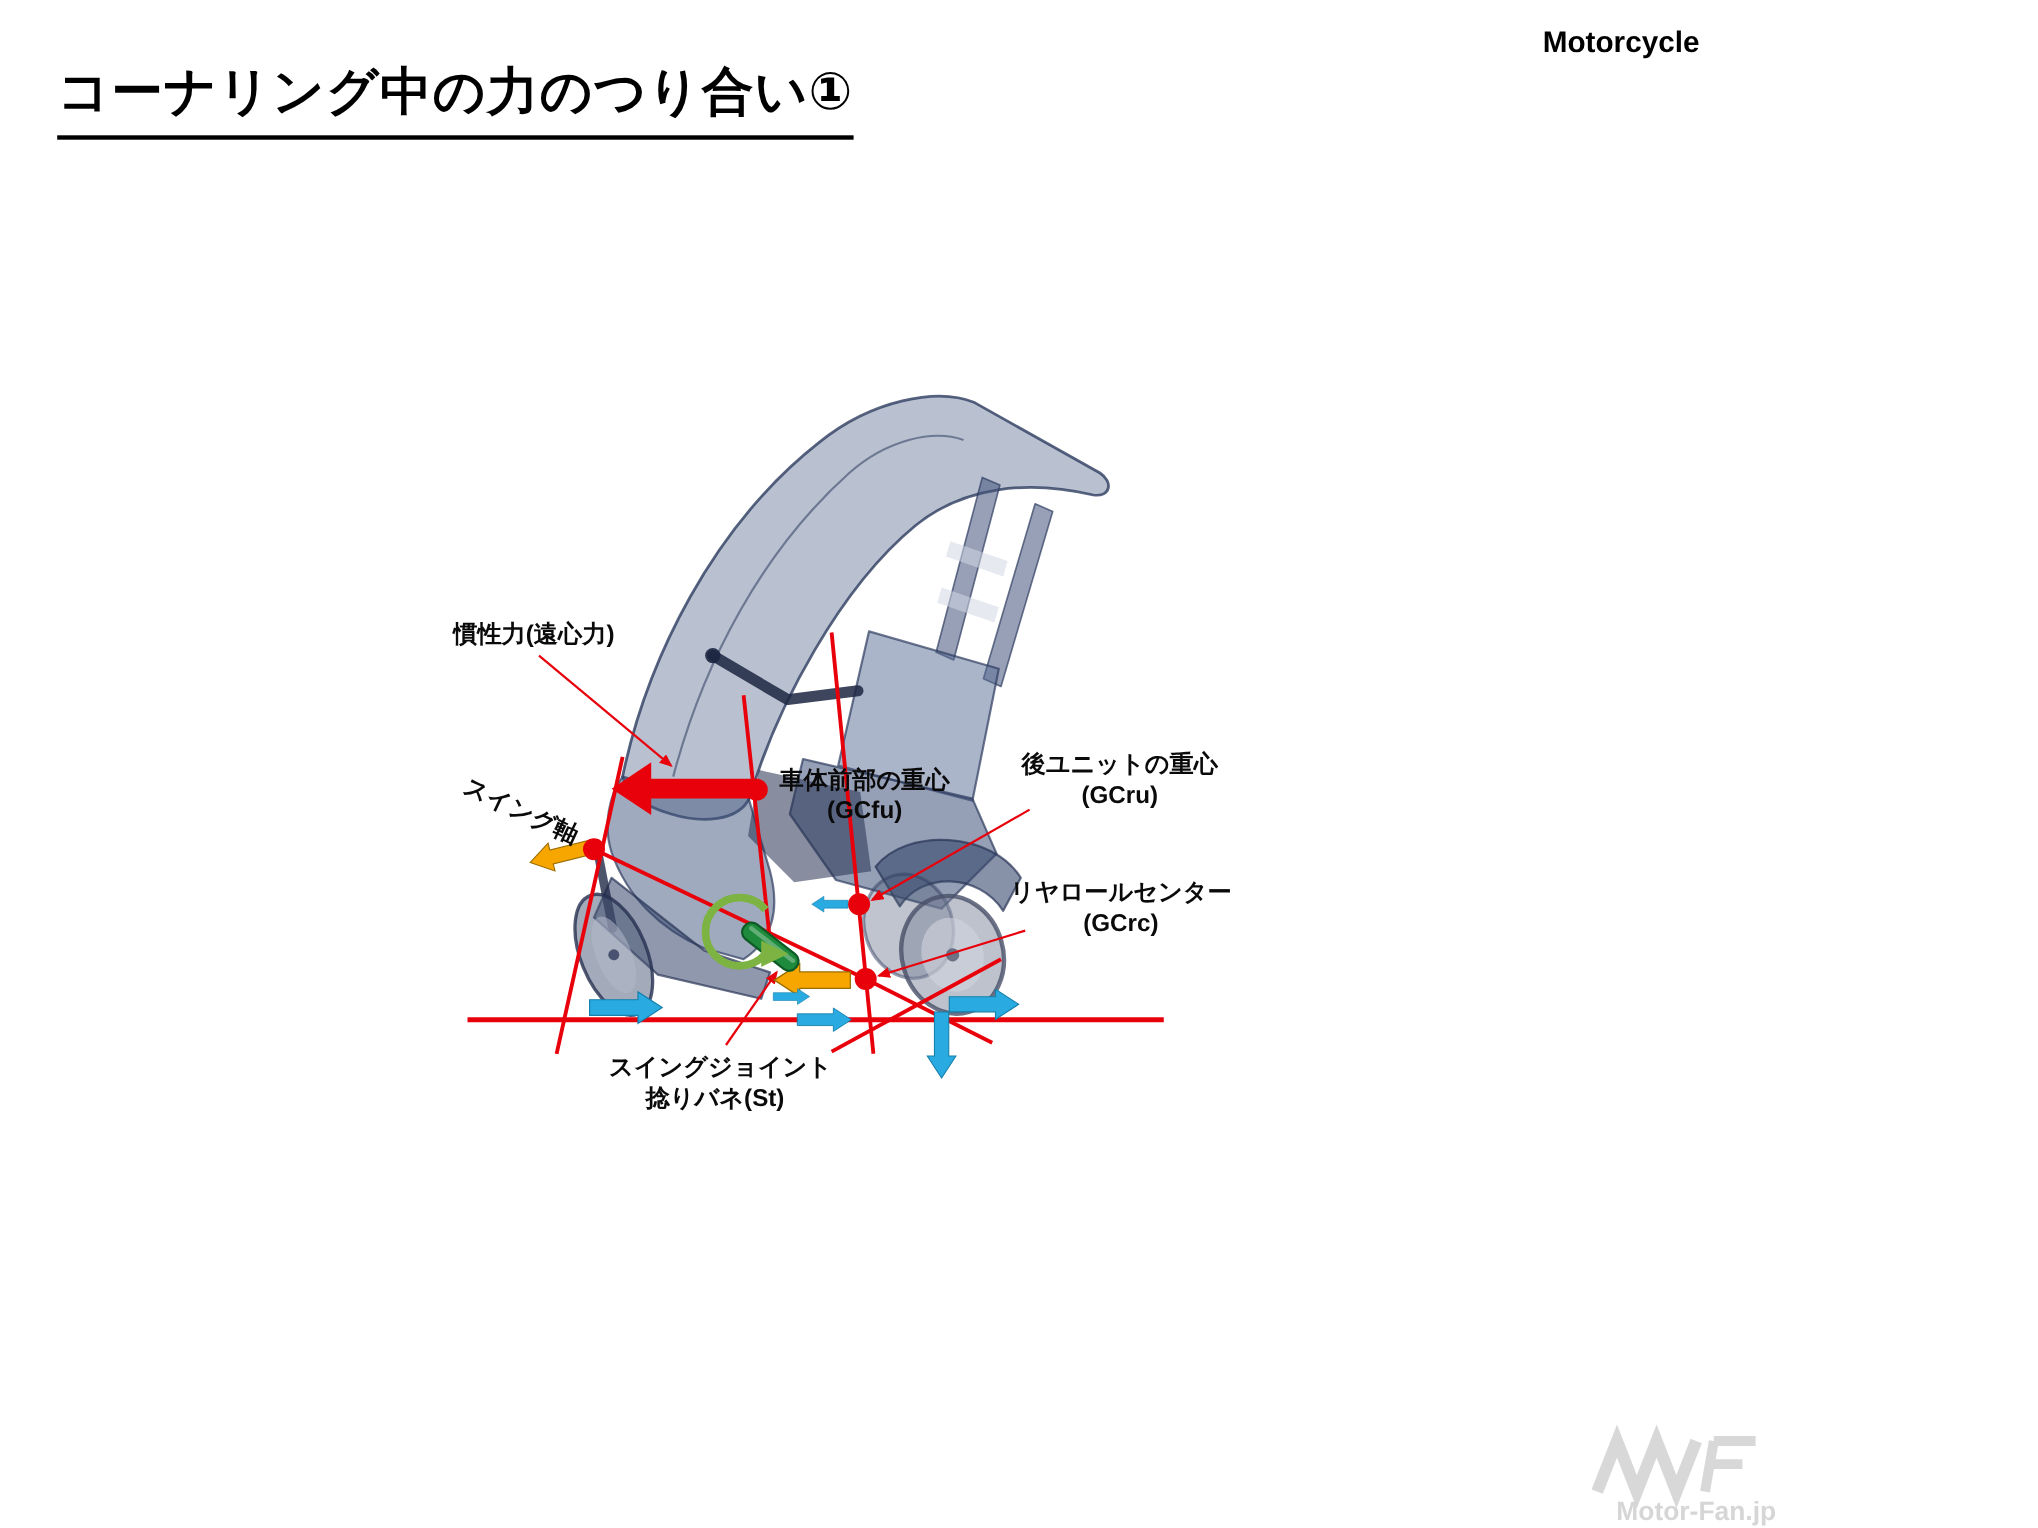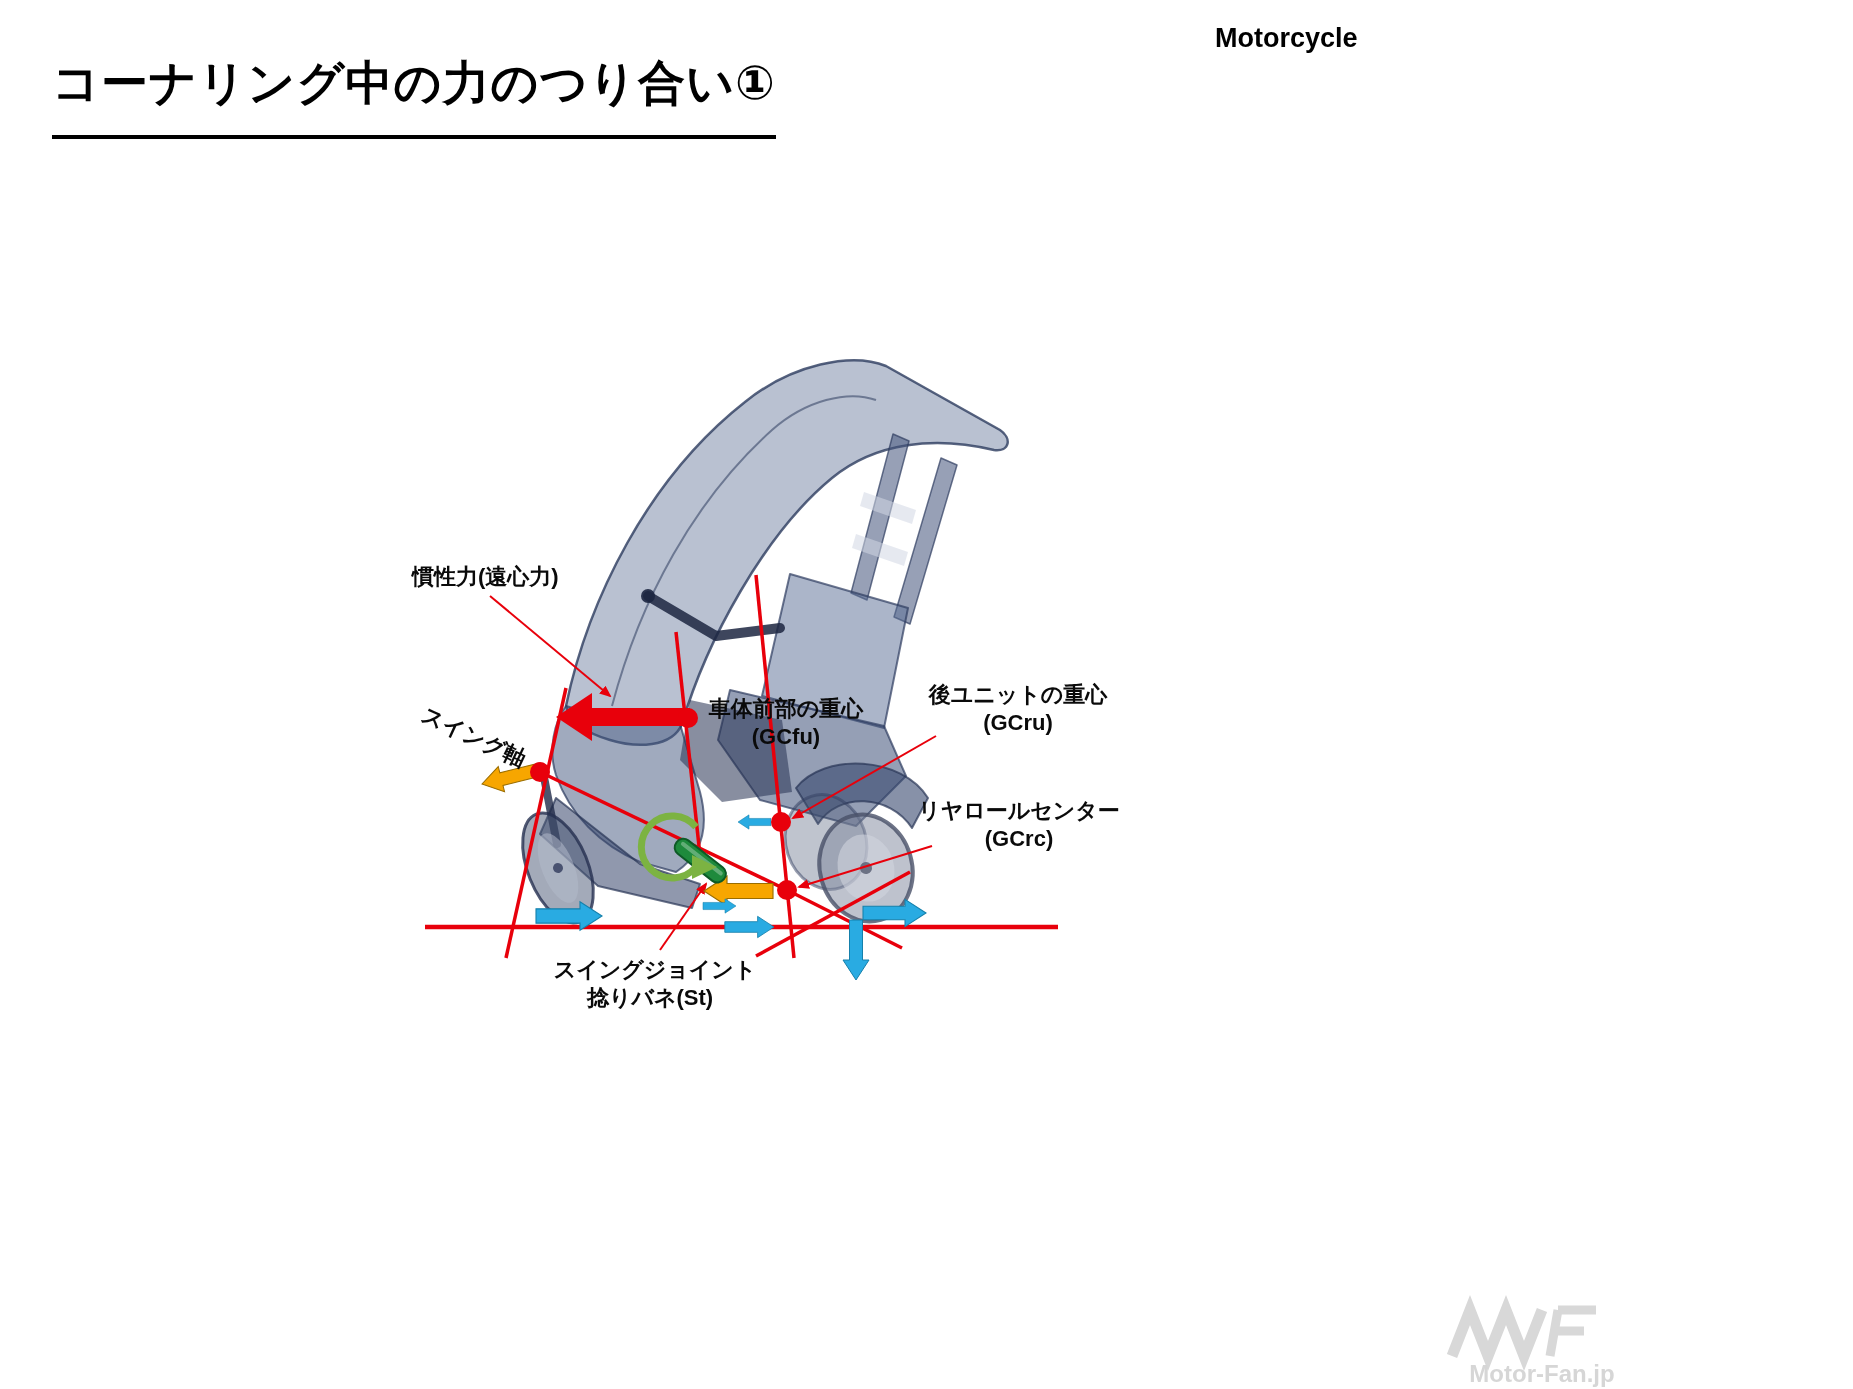"Motorcycle" .brand { text-align: left -> right }
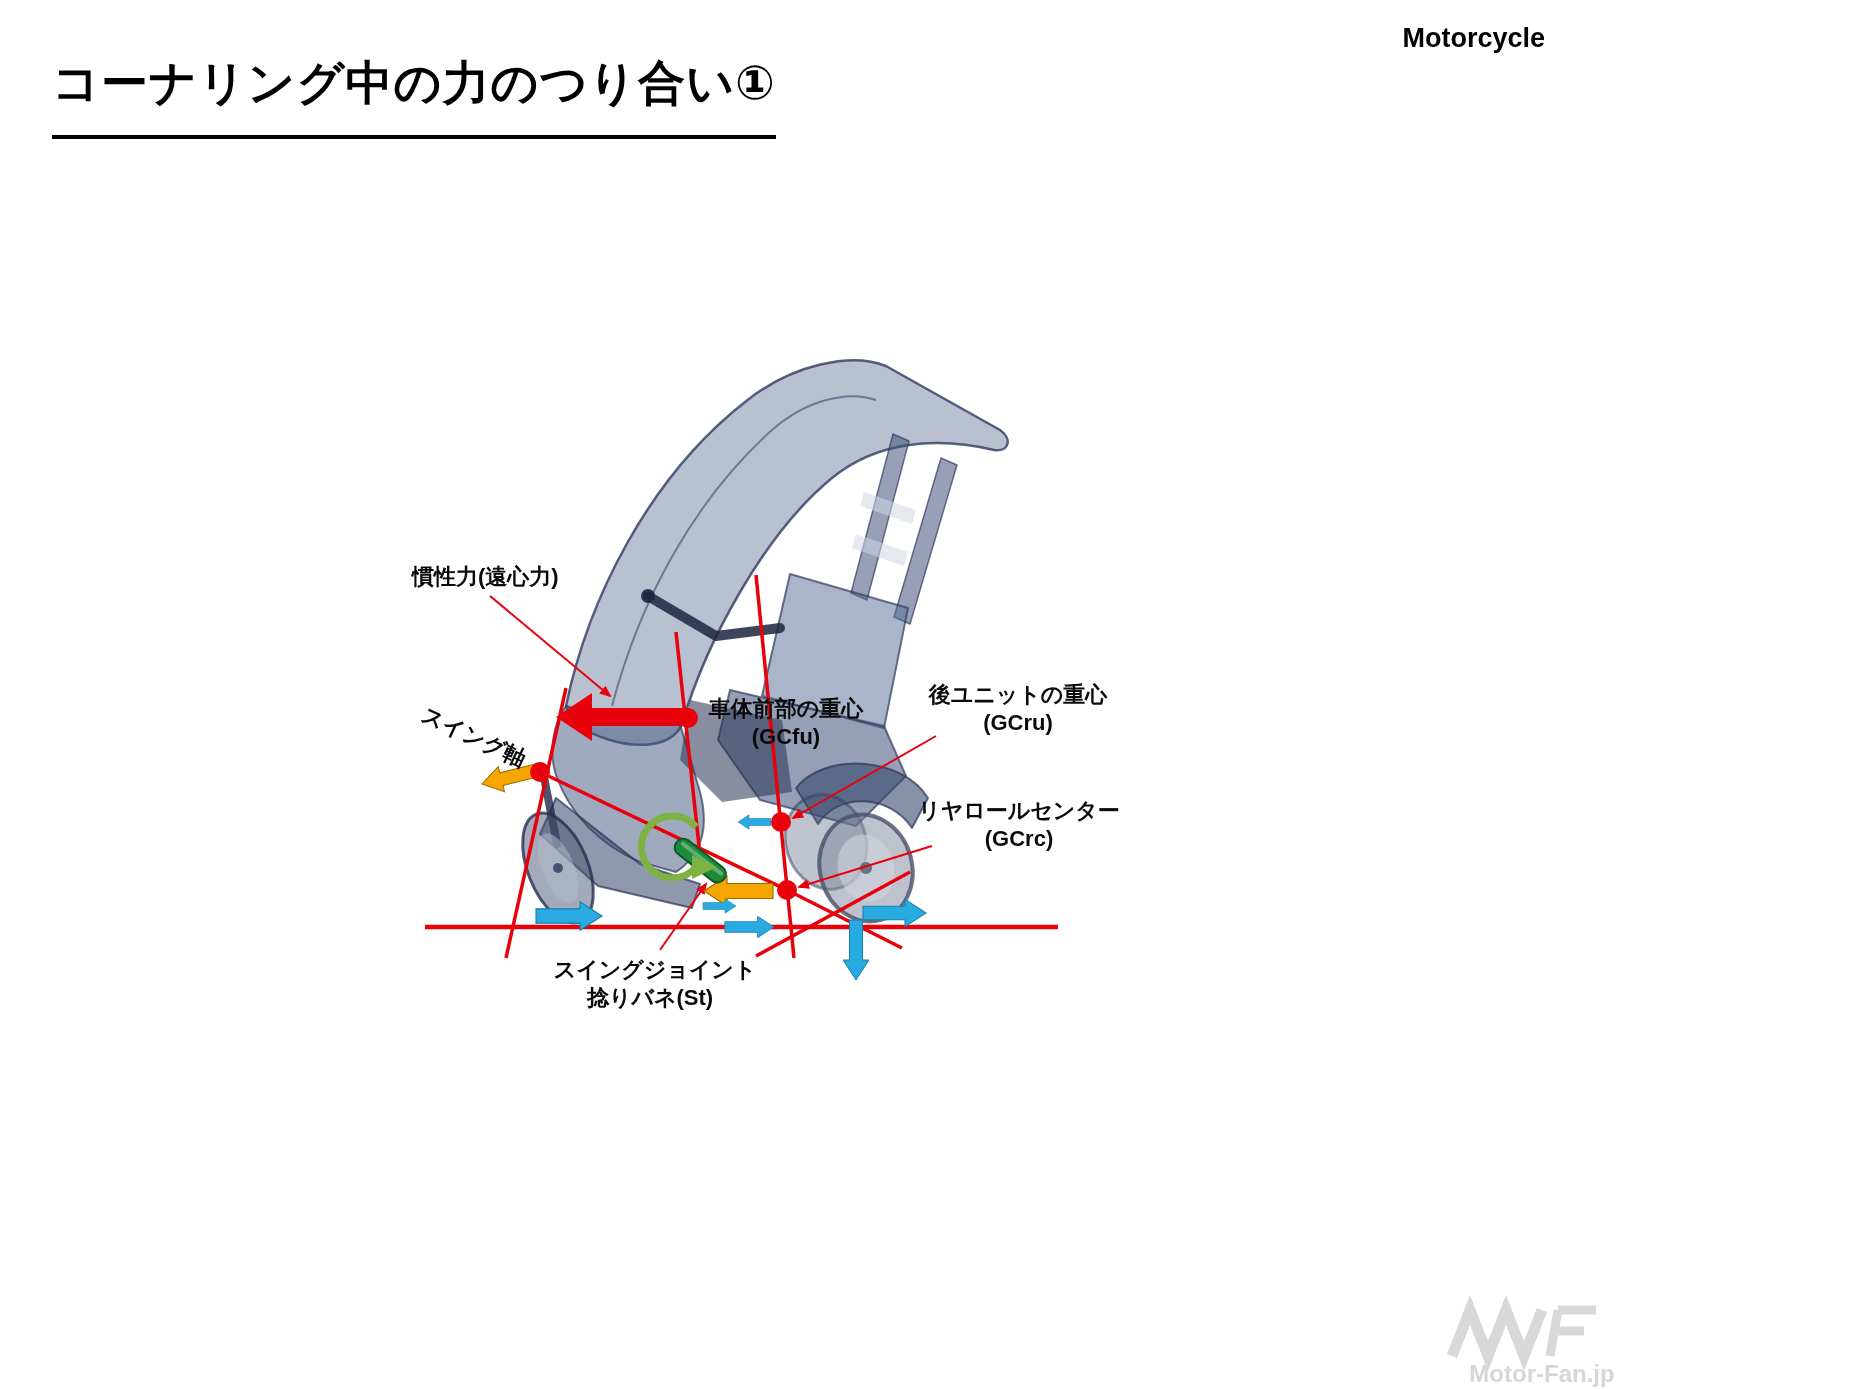"コーナリング中の力のつり合い①" .page-title { padding-bottom: 20px -> 8px }
